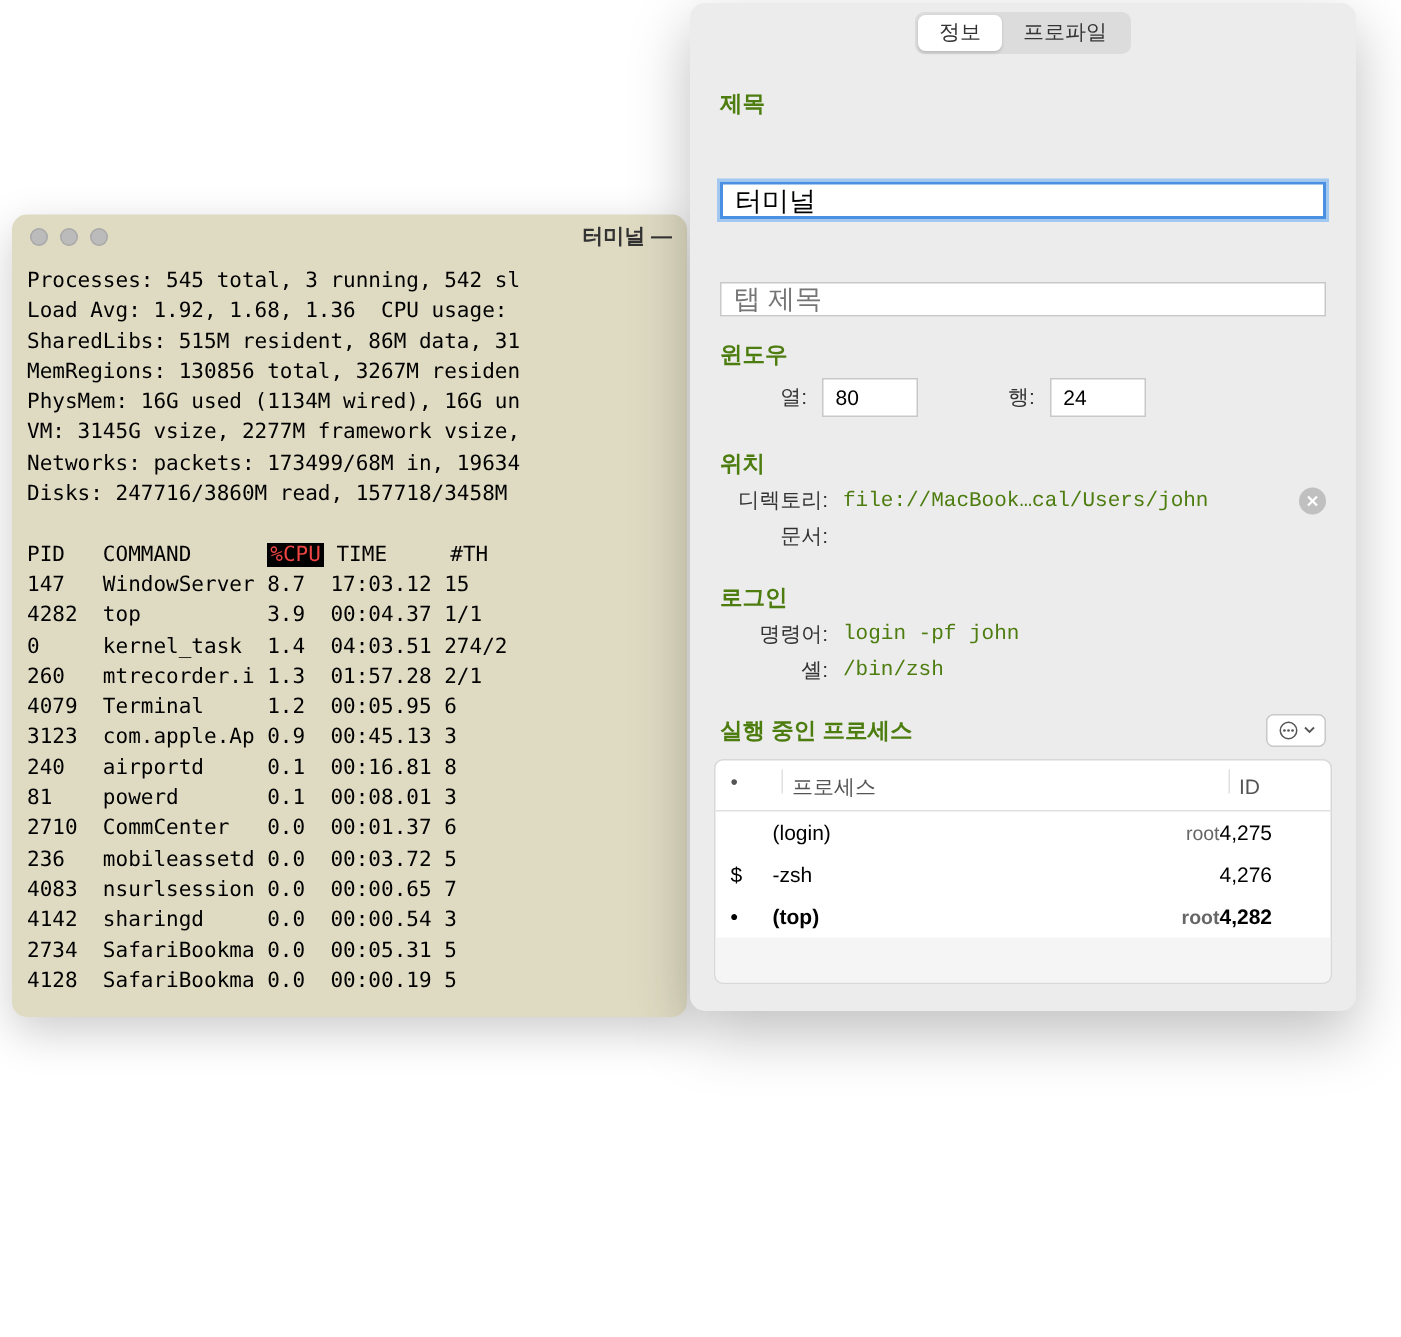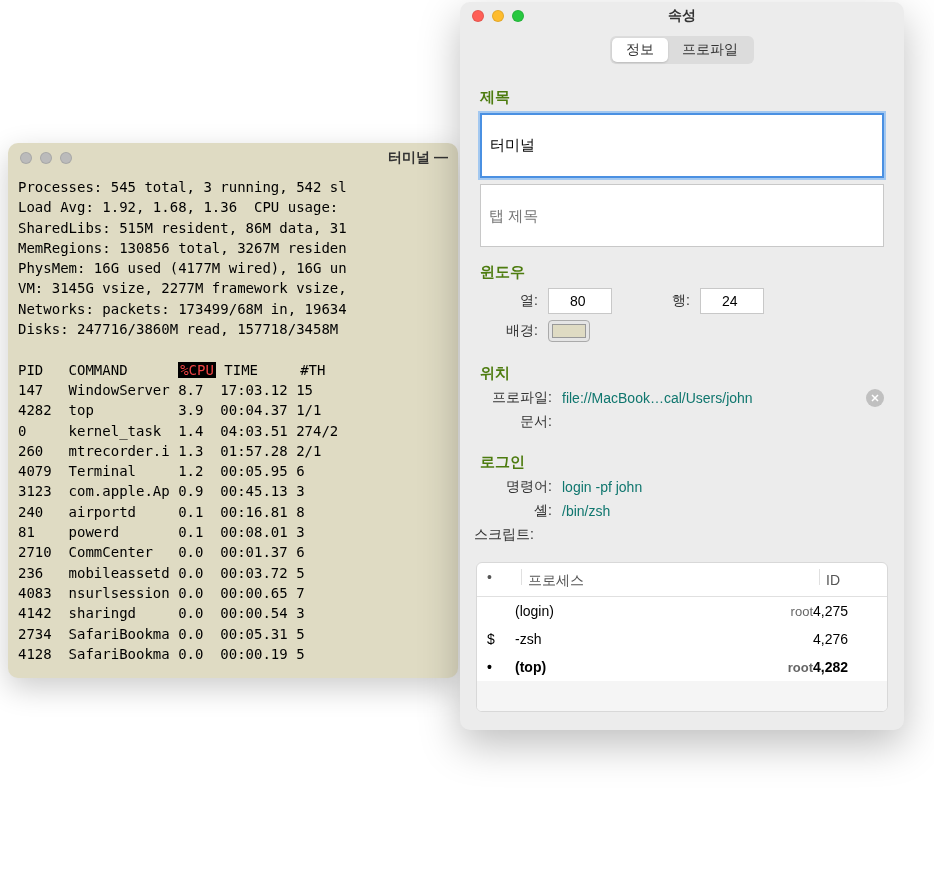"속성" div.inspector-titlebar { html: <div> <div> <div></div> <div></div> <div></div> </div> <div>속성</div> </div> -> none }
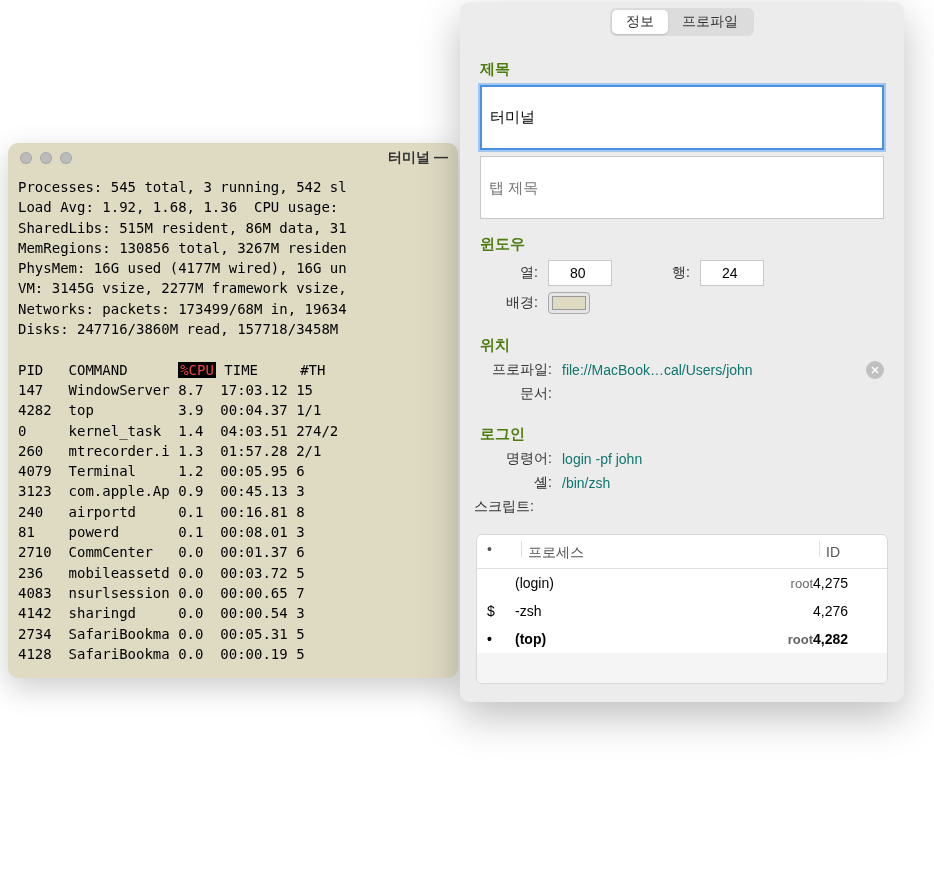"터미널" input.text-field { font-size: 15px -> 18px; margin-top: none -> 36px; padding: 22px 8px -> 0 8px }
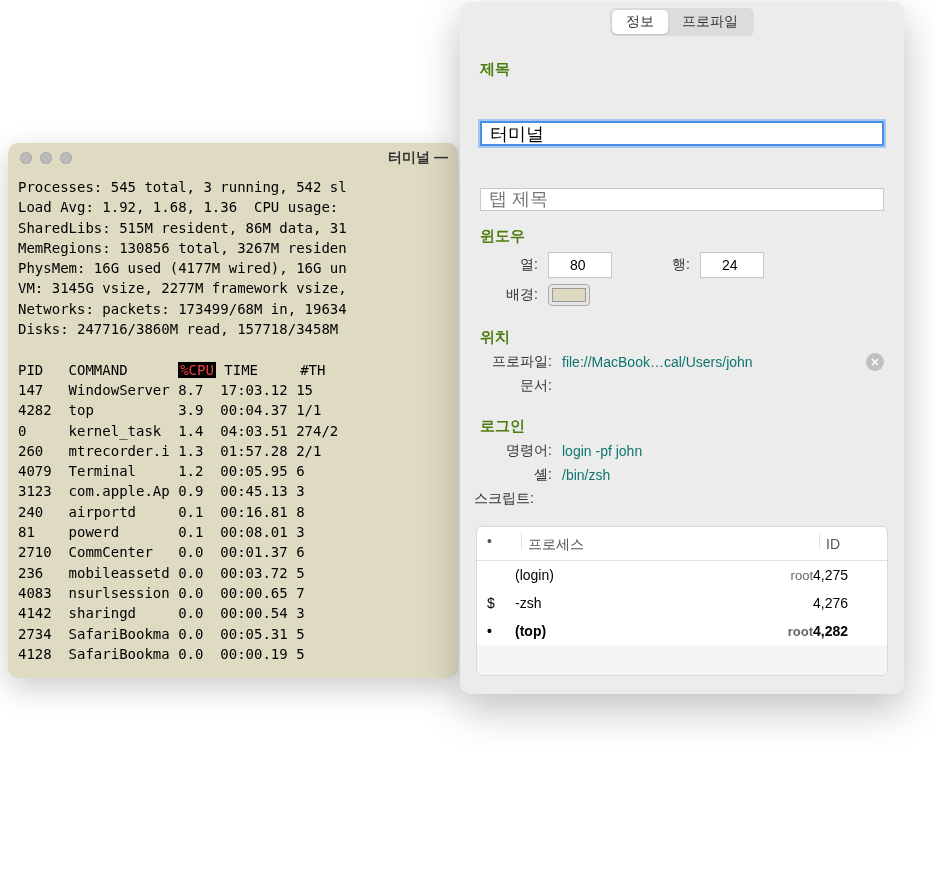"PhysMem: 16G used (4177M wired)," span { text: 4177M -> 1134M }
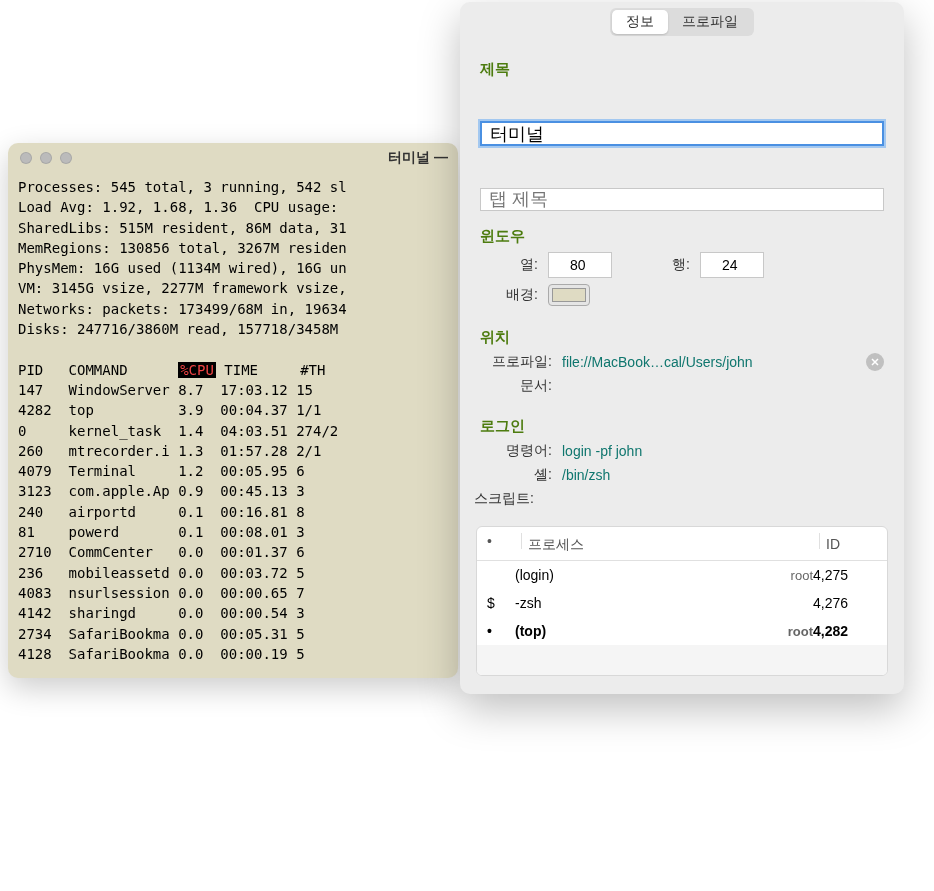"80" input.small-num { padding: 4px 21px -> 4px 8px }
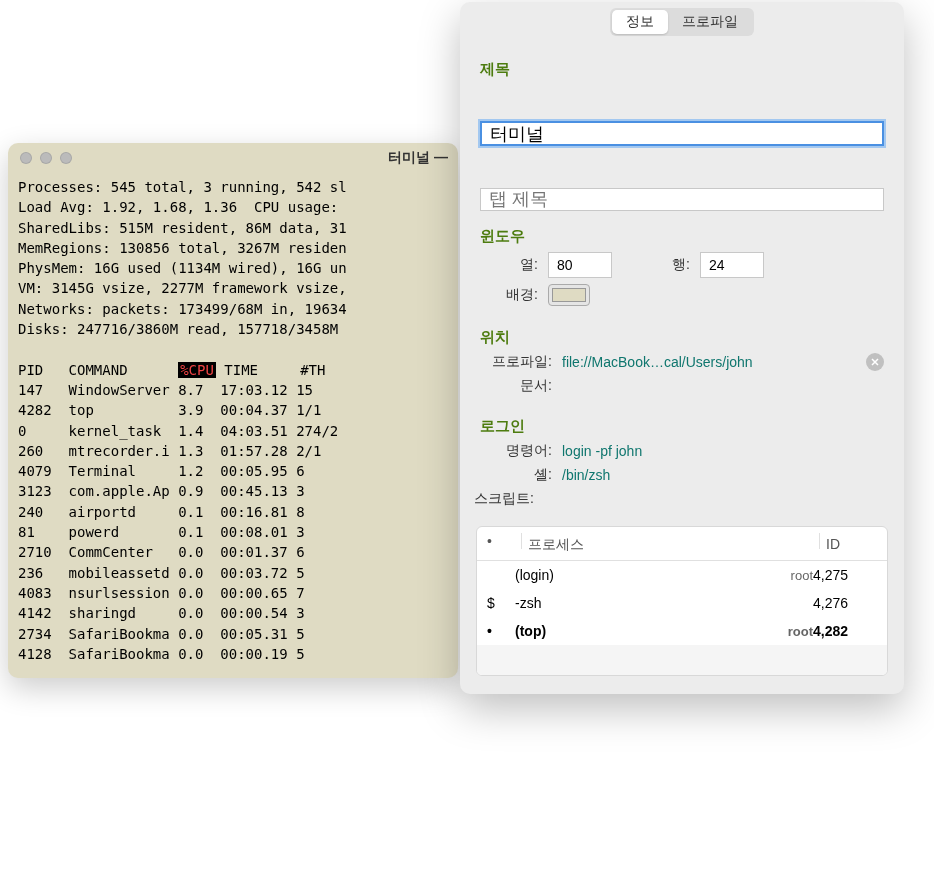"배경:" div.field-row { html: <div> <span>배경:</span> <div> <div></div> </div> </div> -> none }
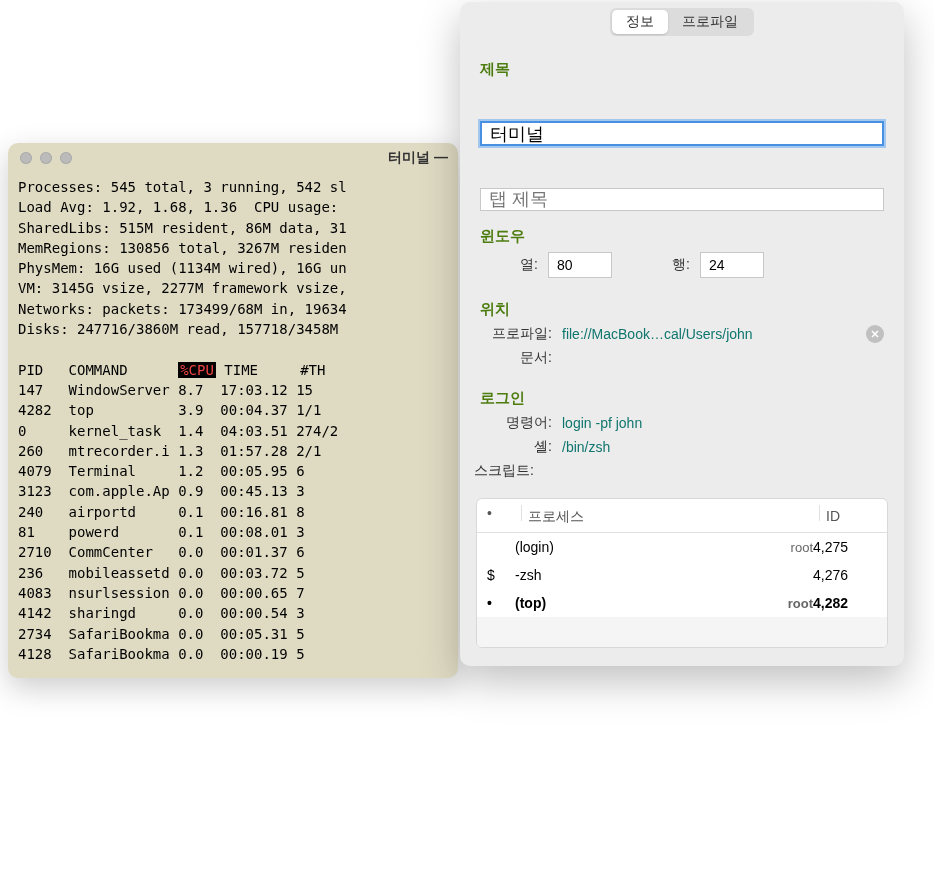"프로파일:" span.label-wide { text: 프로파일 -> 디렉토리 }
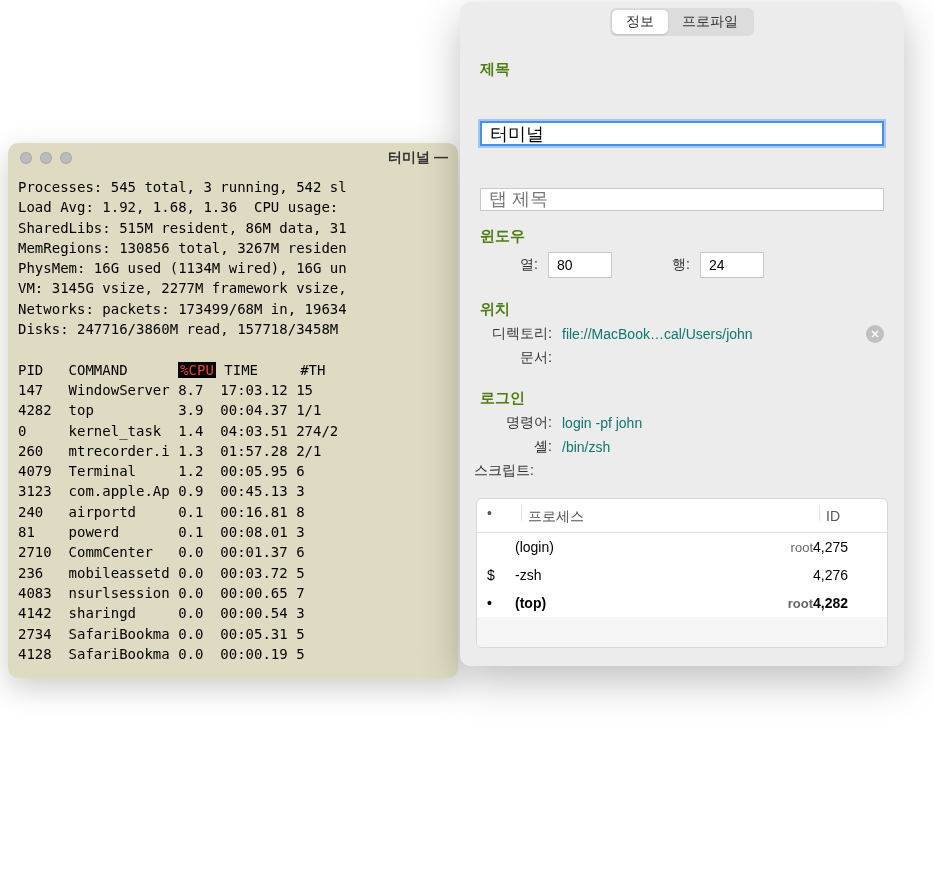"file://MacBook…cal/Users/john" .value-text { color: #0f766e -> #4d7c0f; font-family: none -> Liberation Mono, monospace }
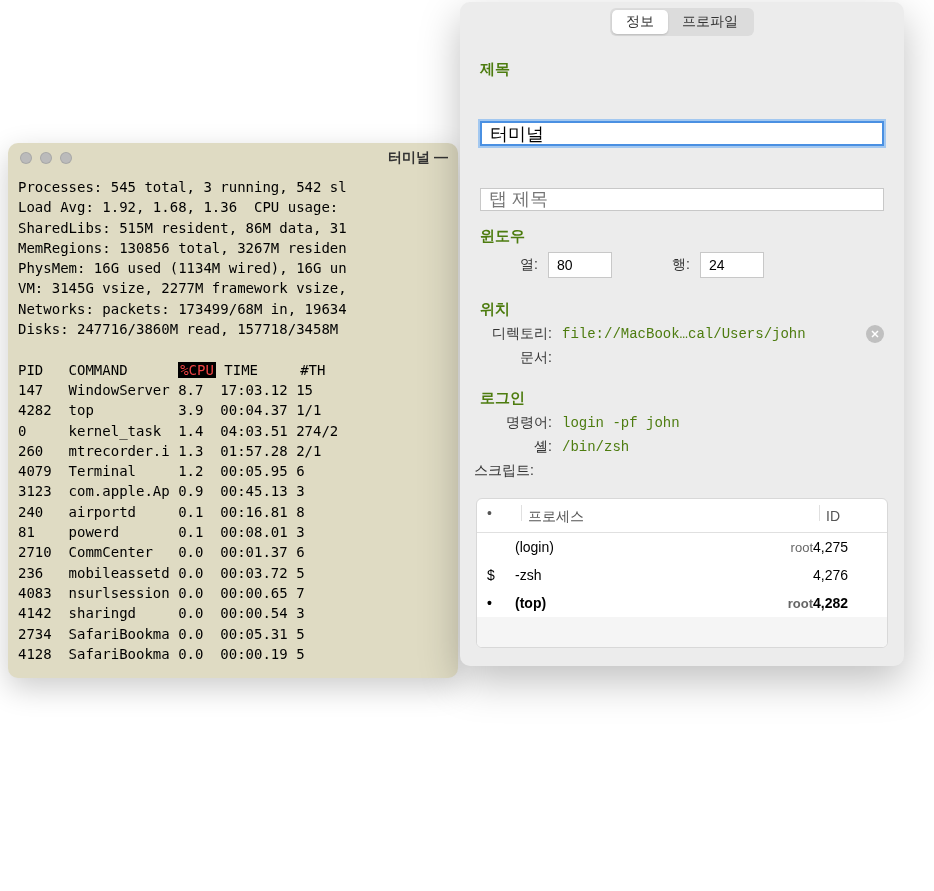"스크립트:" div.field-row { html: <div> <span>스크립트:</span> </div> -> none }
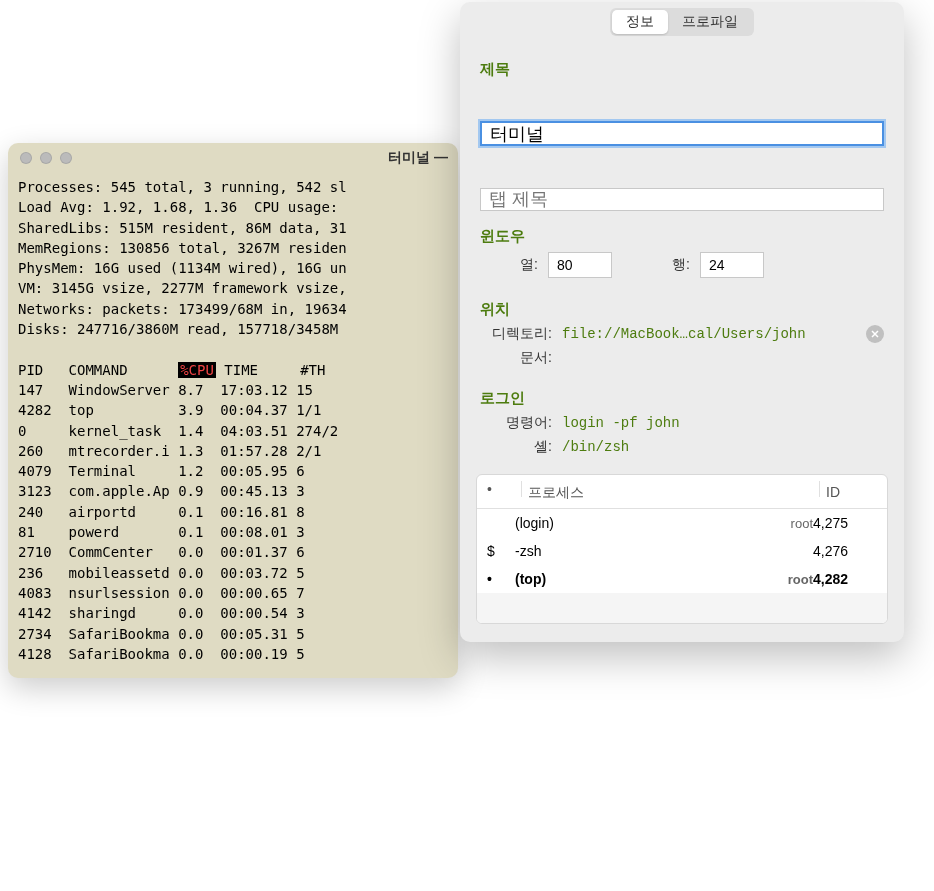"실행 중인 프로세스" div.process-header { html: none -> <div> <div>실행 중인 프로세스</div> <div> <svg> <circle></circle> <circle></circle> <circle></circle> <circle></circle> </svg> <svg> <path></path> </svg> </div> </div> }
